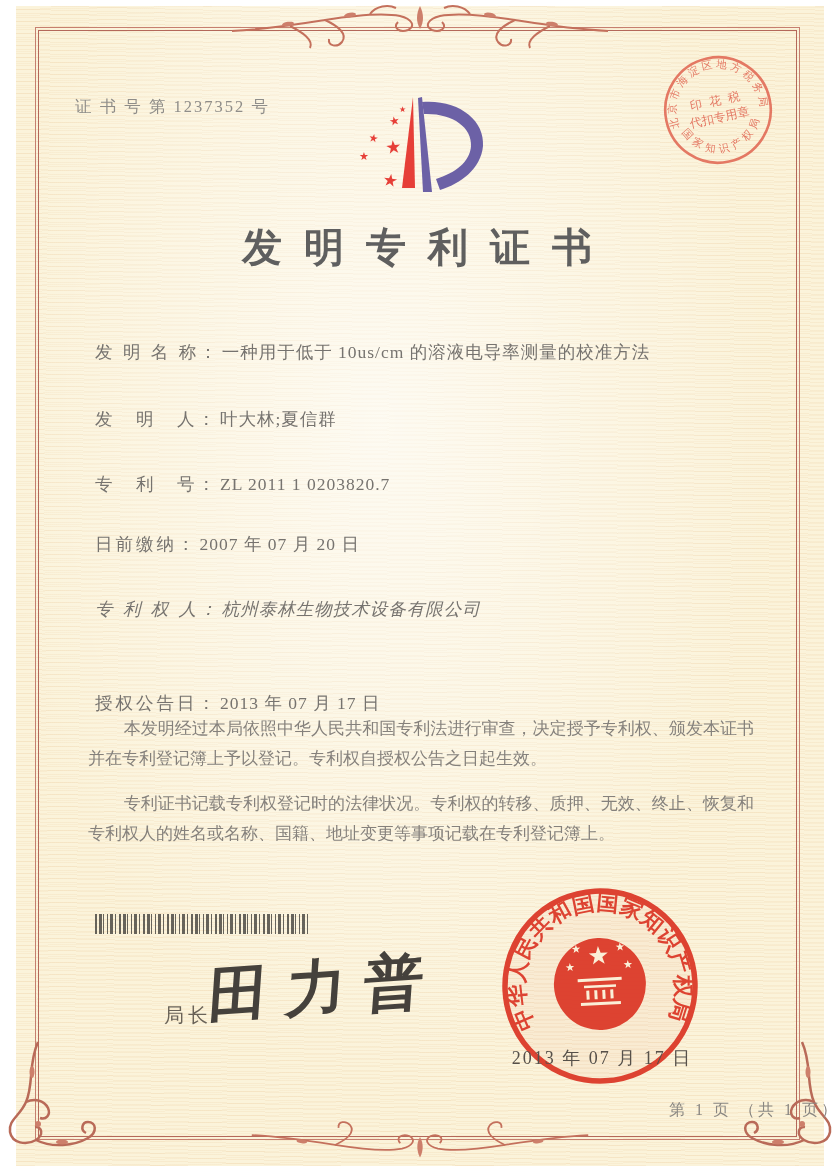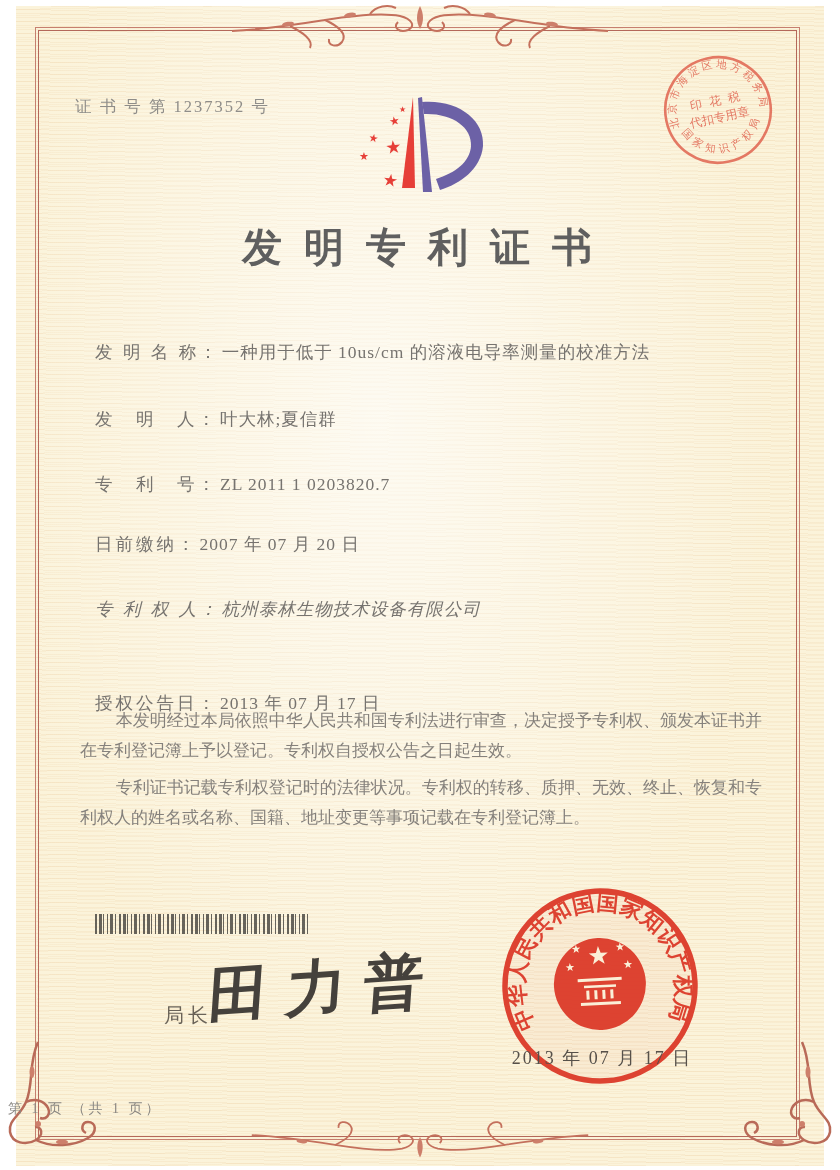"本发明经过本局依照中华人民共和国专利法进行审查，决定授予专利权、颁发本证书并在专" .body-text p { margin: 8px -> 16px }
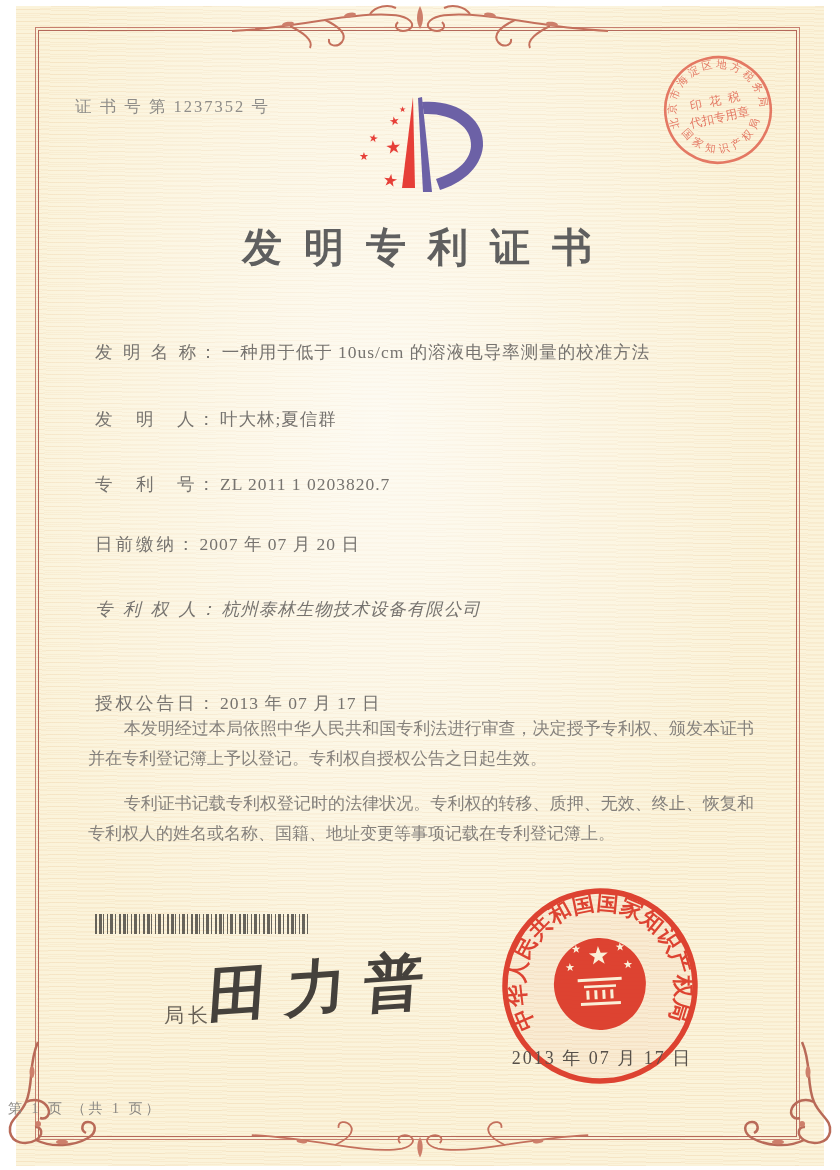"第 1 页 （共 1" .footer { font-size: 14px -> 16px; left: 8px -> 2px; text-align: left -> right }
